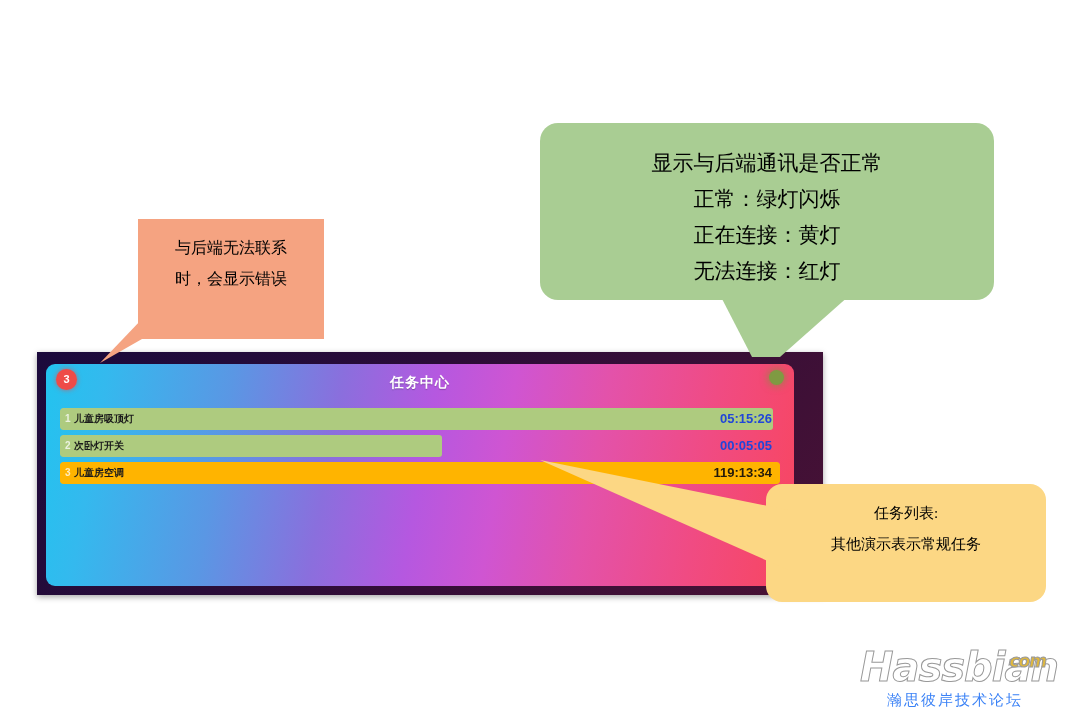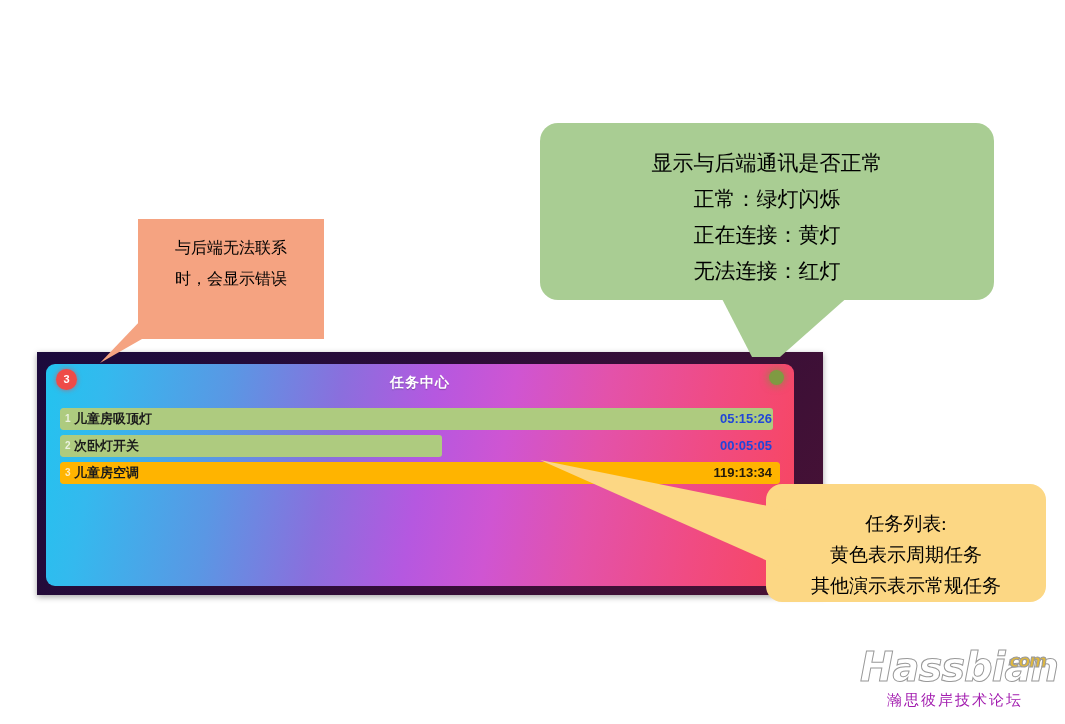"儿童房吸顶灯" .task-name { font-size: 13px -> 10px }
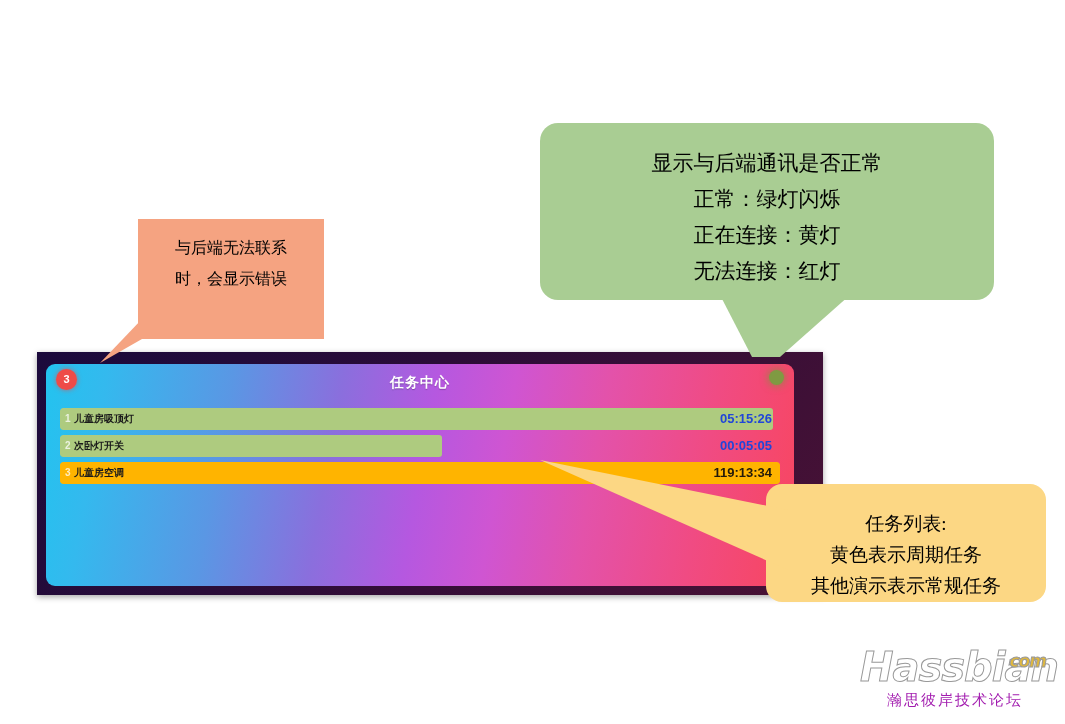"任务列表:" #callout-task-list .callout-text { font-size: 19px -> 15px; padding: 24px 10px 0 10px -> 14px 10px 0 10px }
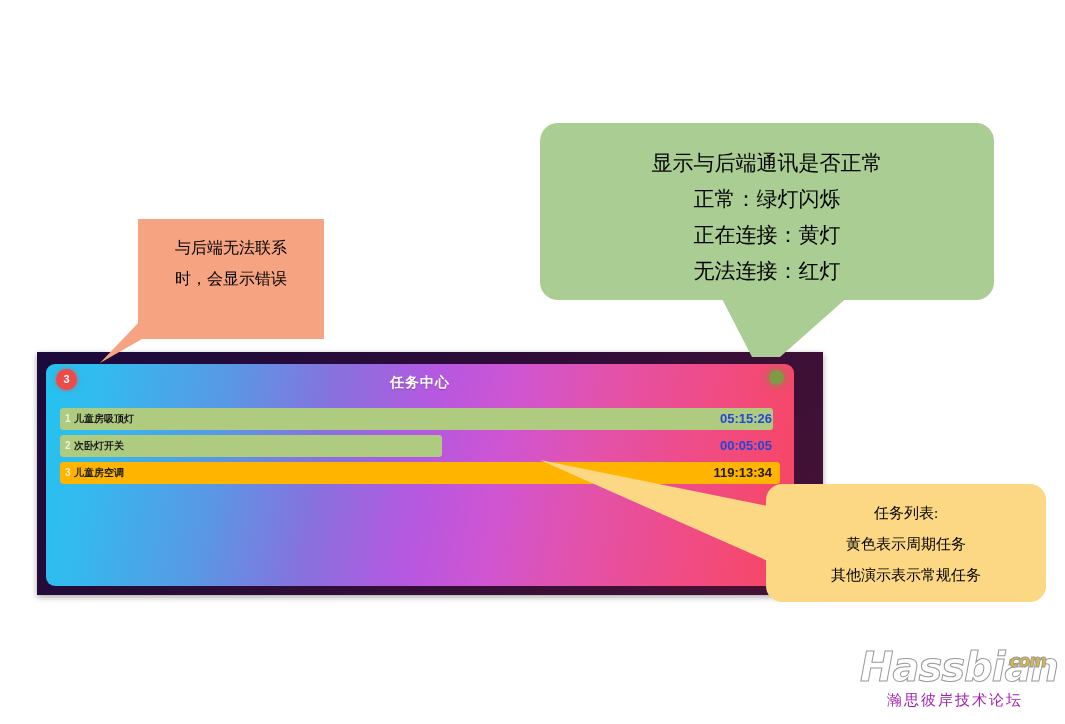"黄色表示周期任务" div { html: <div>黄色表示周期任务</div> -> none }
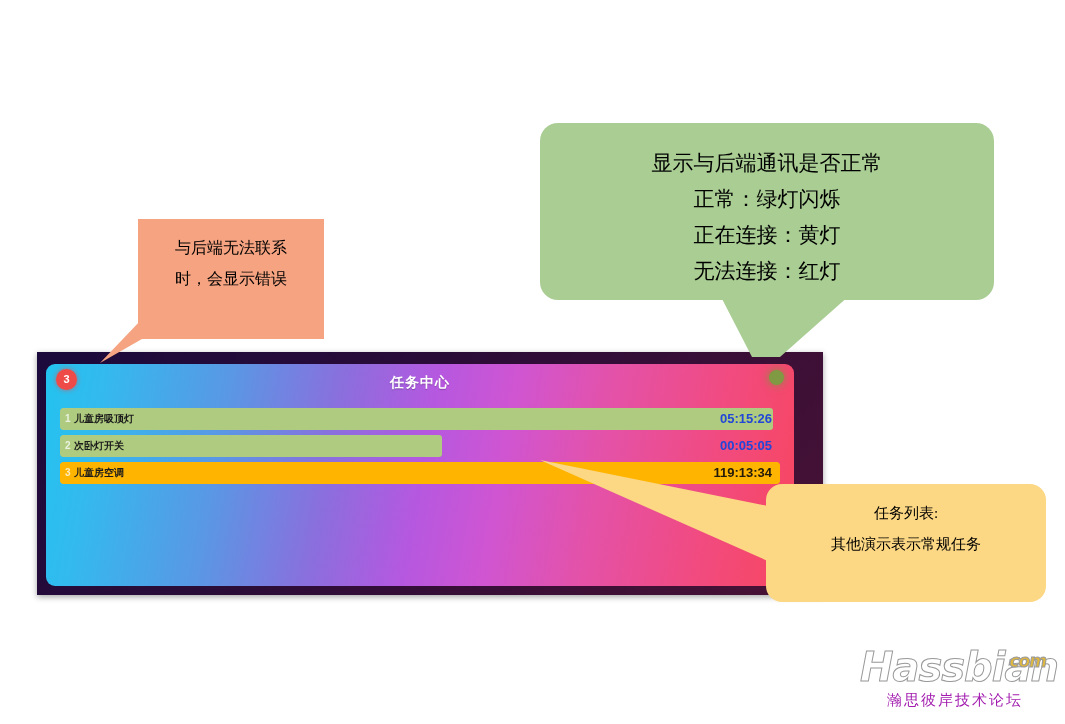"瀚思彼岸技术论坛" #watermark-sub { color: #a21caf -> #3b82f6 }
